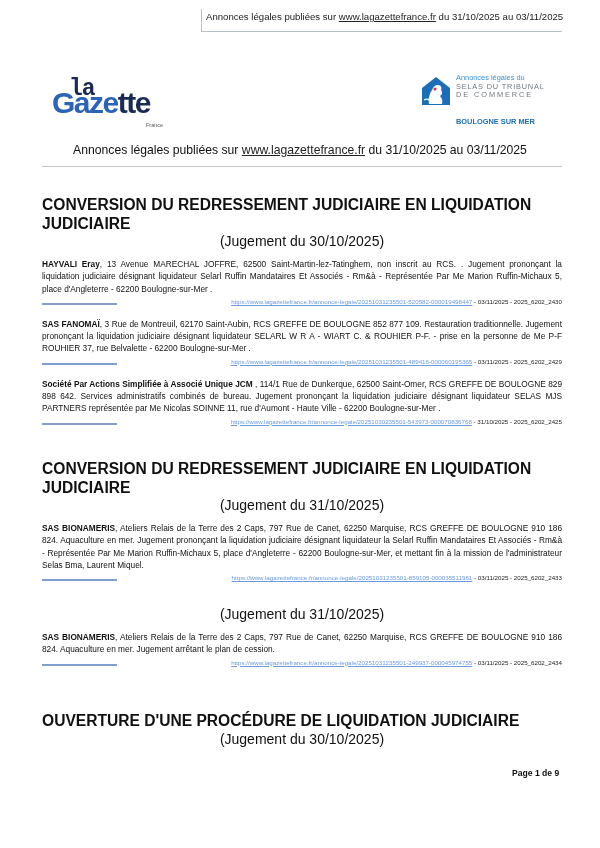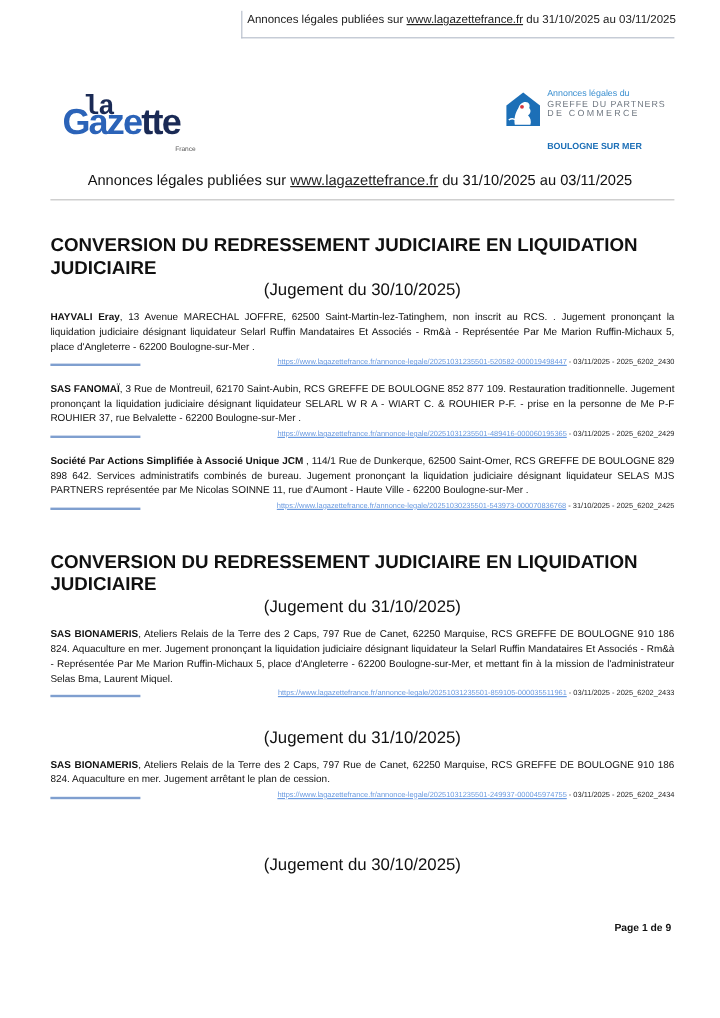"GREFFE DU PARTNERS" div.l2 { text: GREFFE DU PARTNERS -> SELAS DU TRIBUNAL }
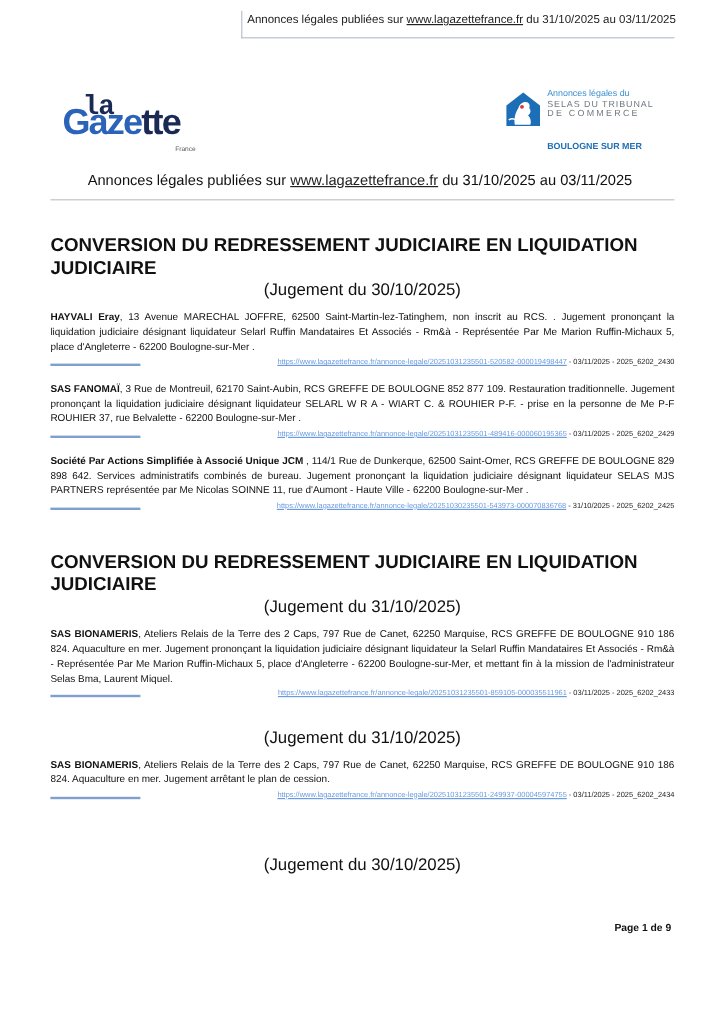"OUVERTURE D'UNE PROCÉDURE DE LIQUIDATION" h2.sec-title { html: none -> <h2>OUVERTURE D'UNE PROCÉDURE DE LIQUIDATION JUDICIAIRE</h2> }
